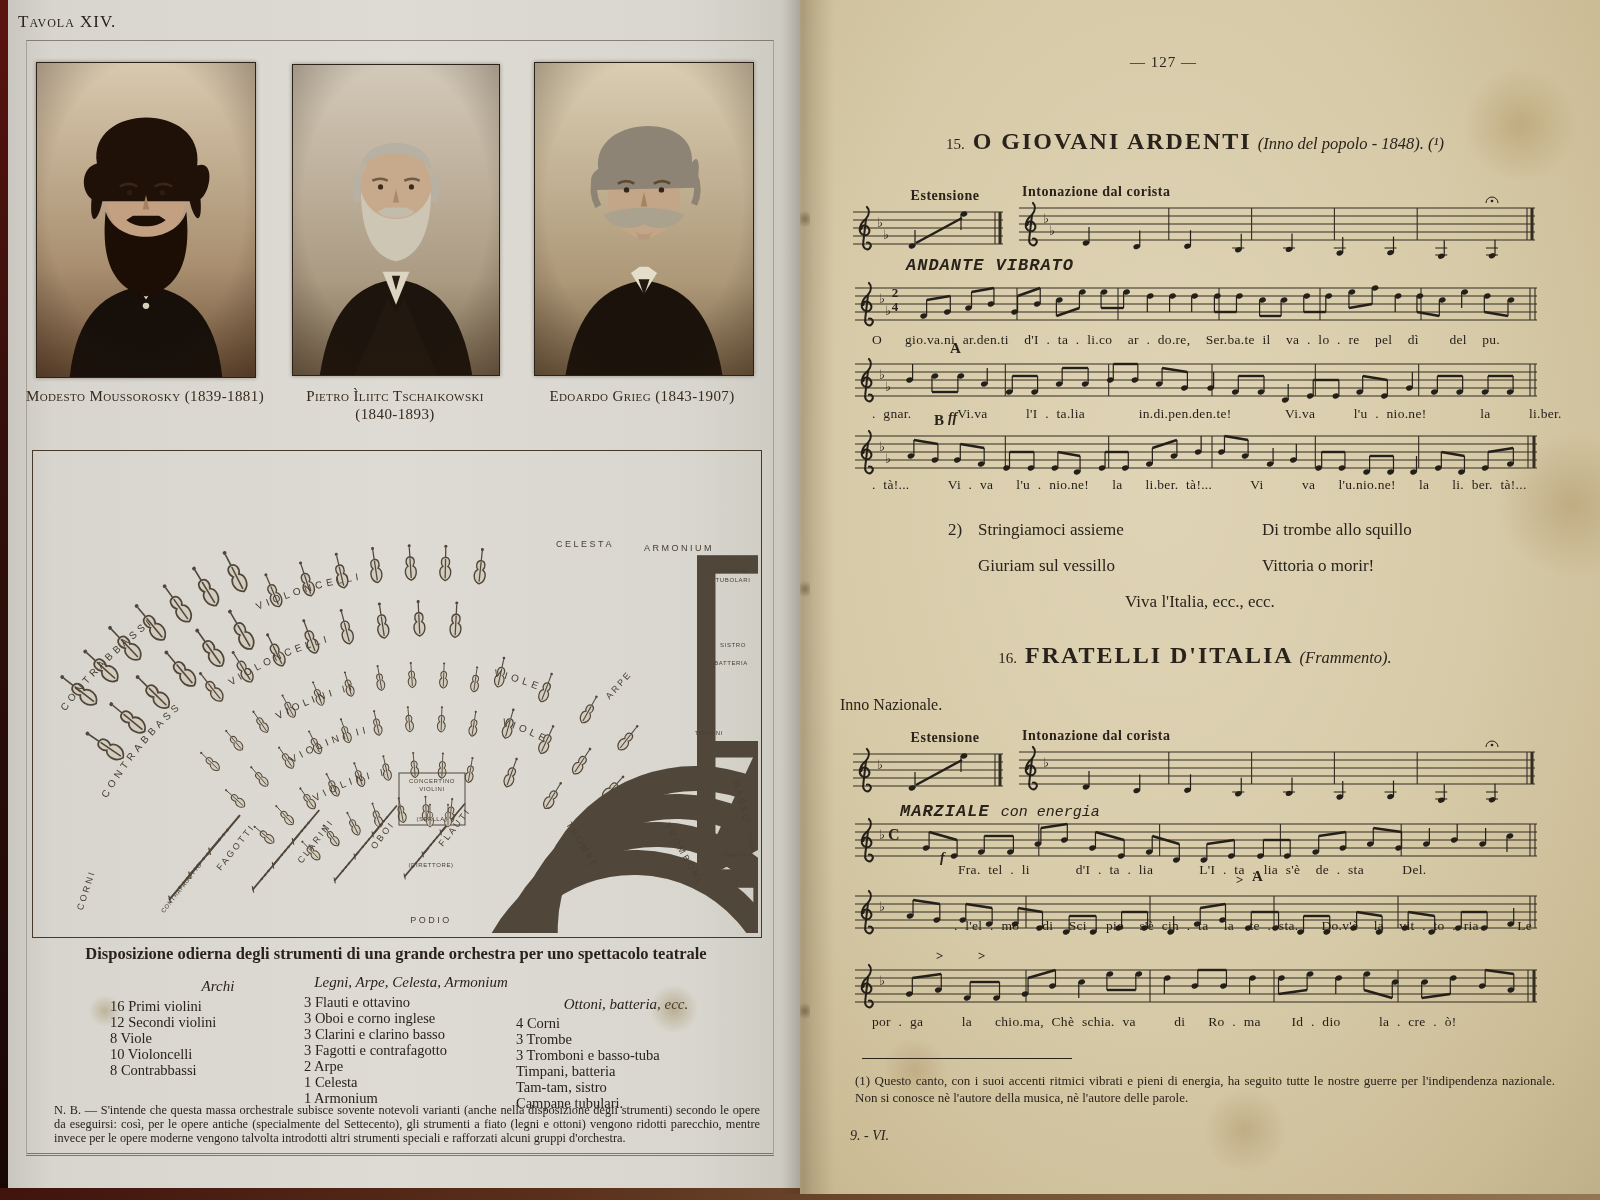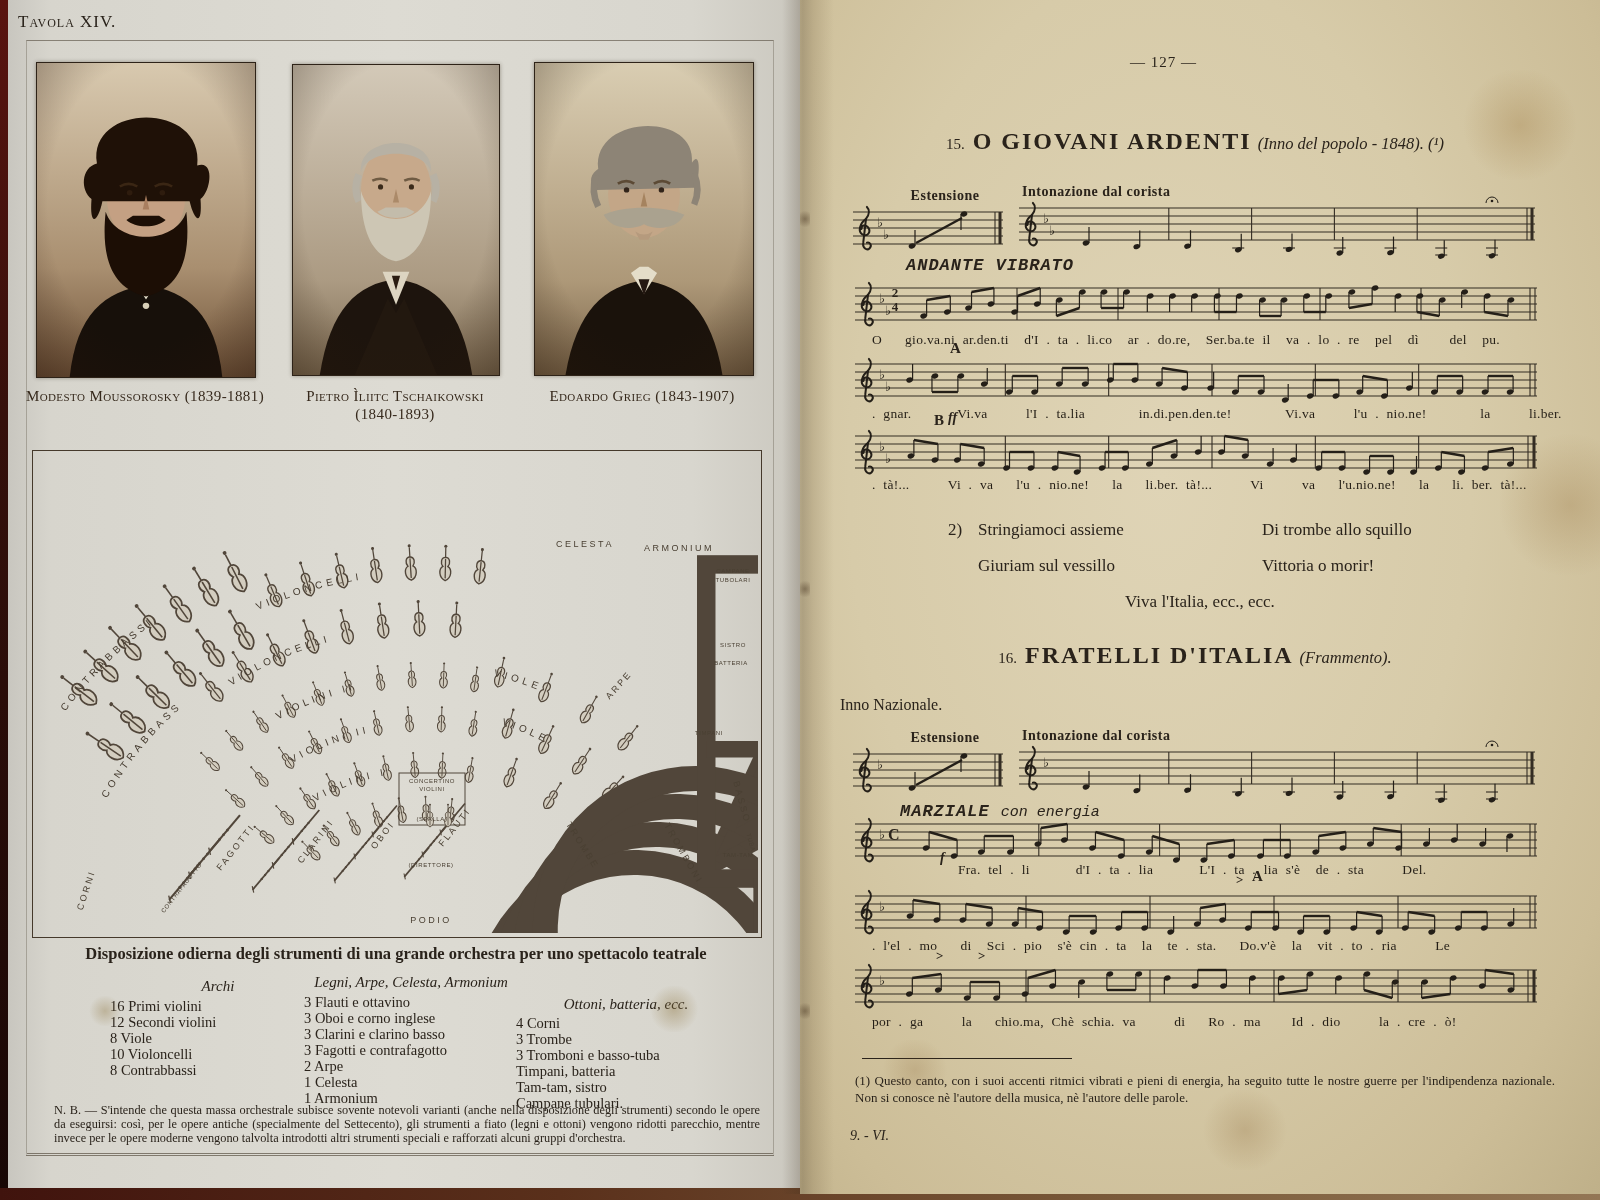". l'el . mo di" div.lbl { text-align: none -> right; top: 938px -> 918px }
